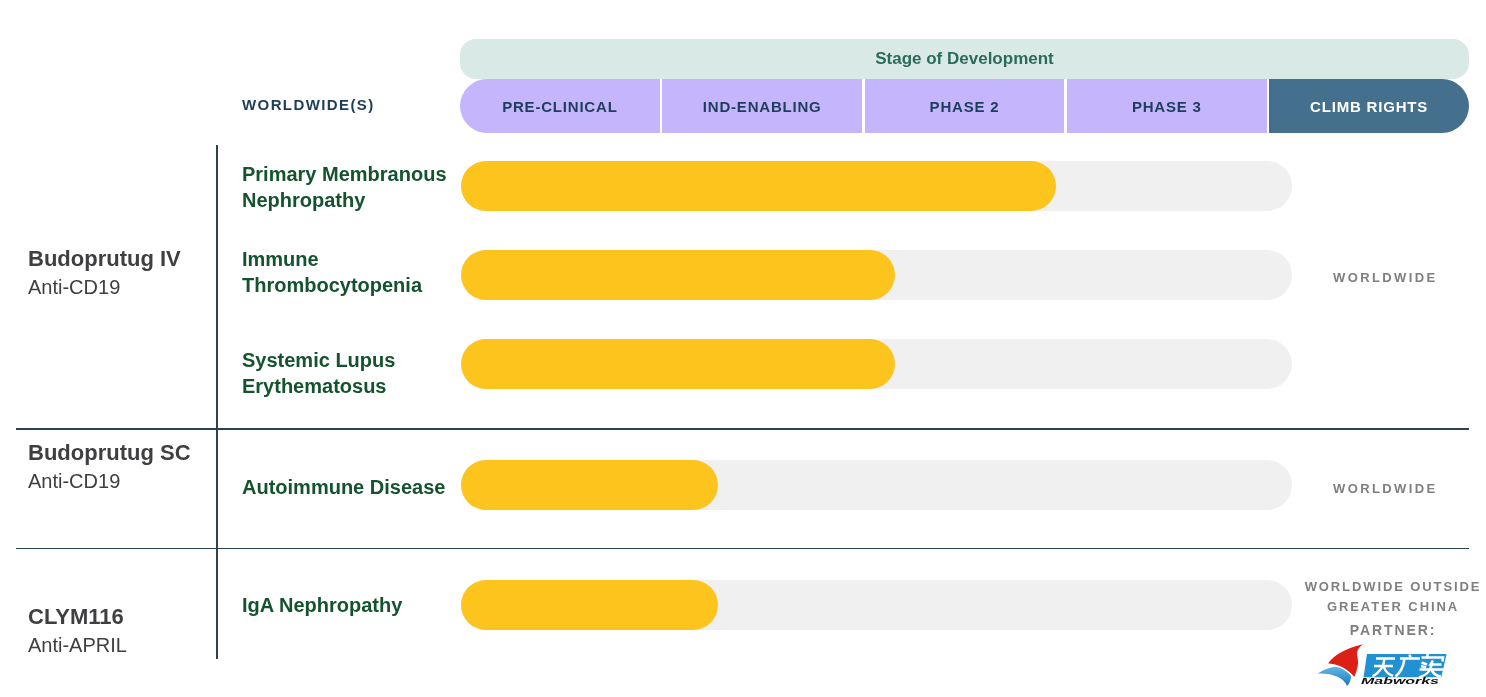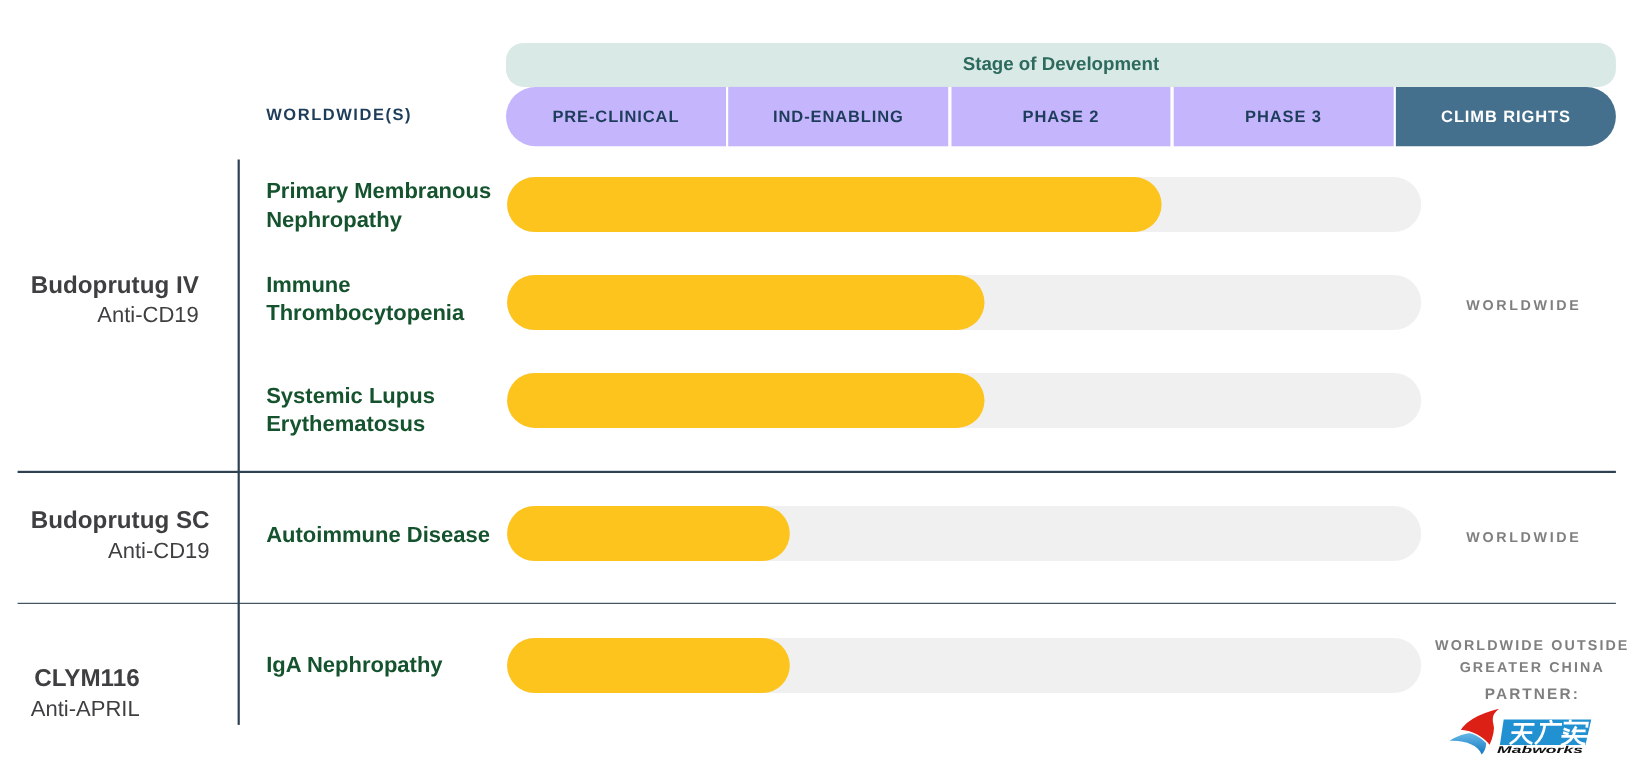"Budoprutug IV" .prog { text-align: right -> none }
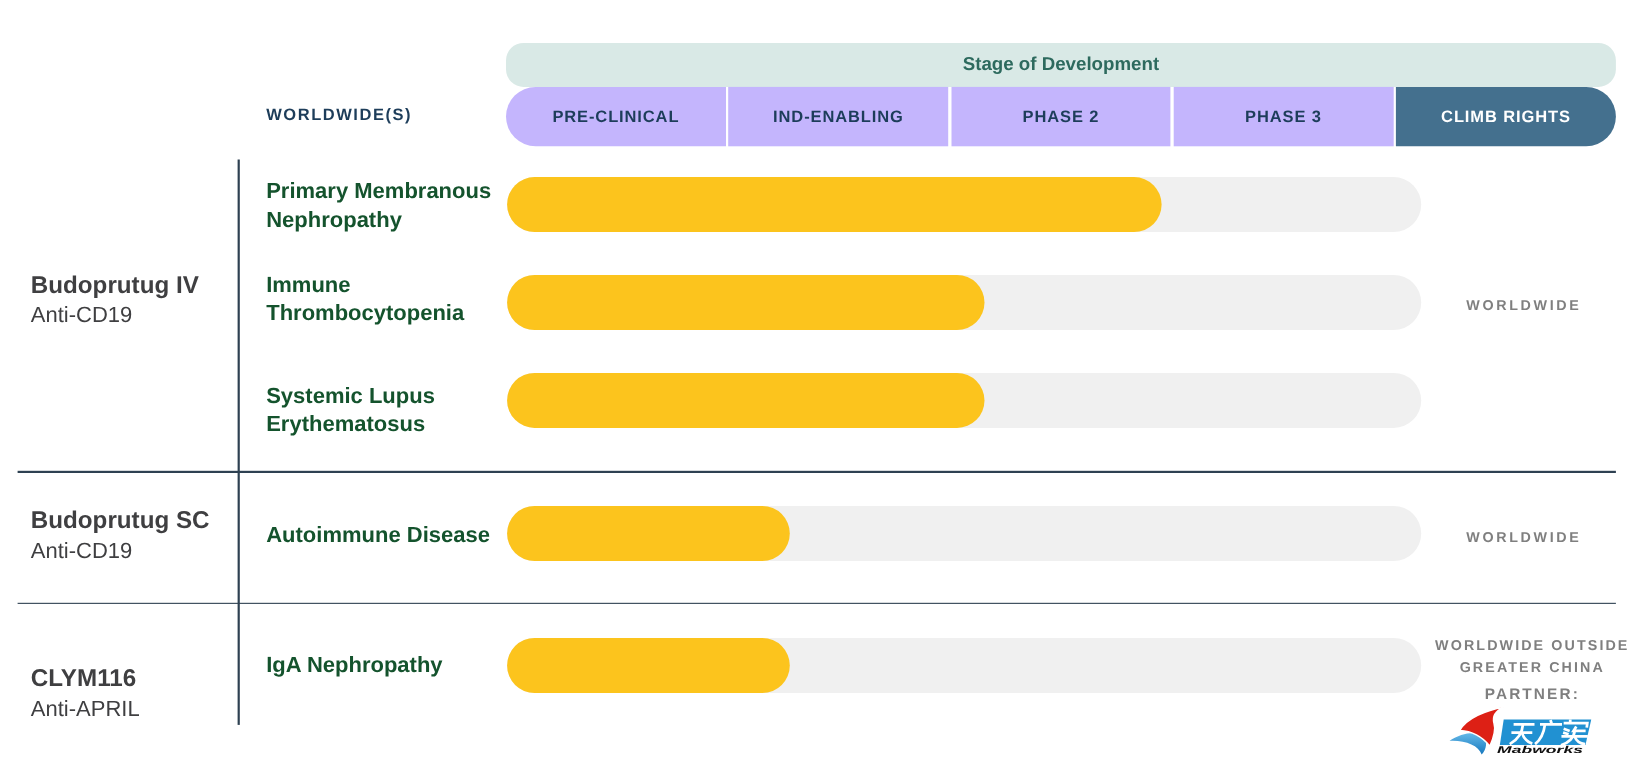"Budoprutug SC" div.abs { top: 458px -> 438px }
